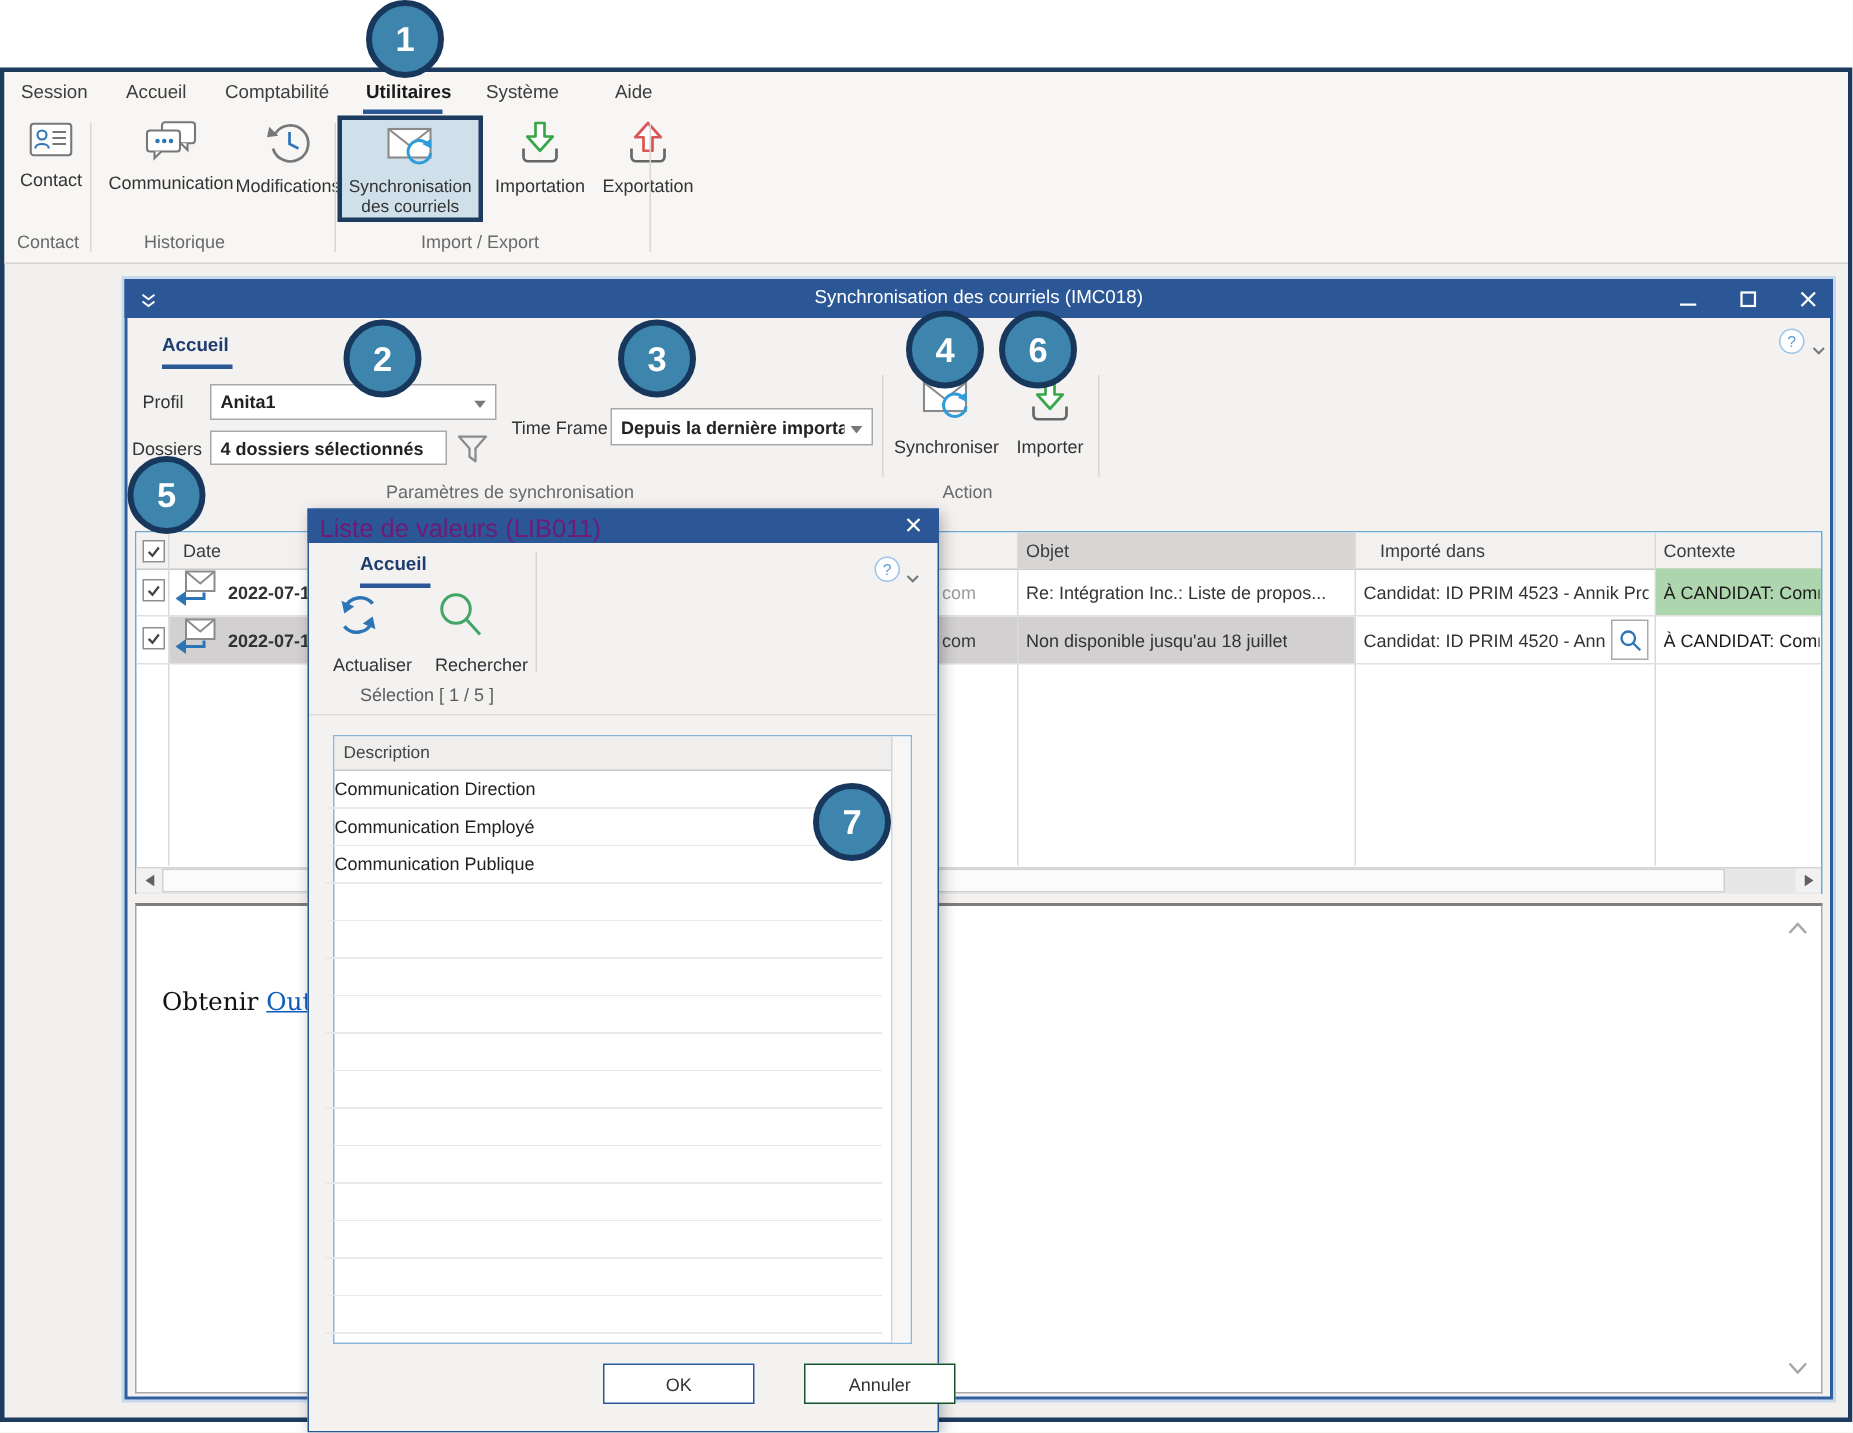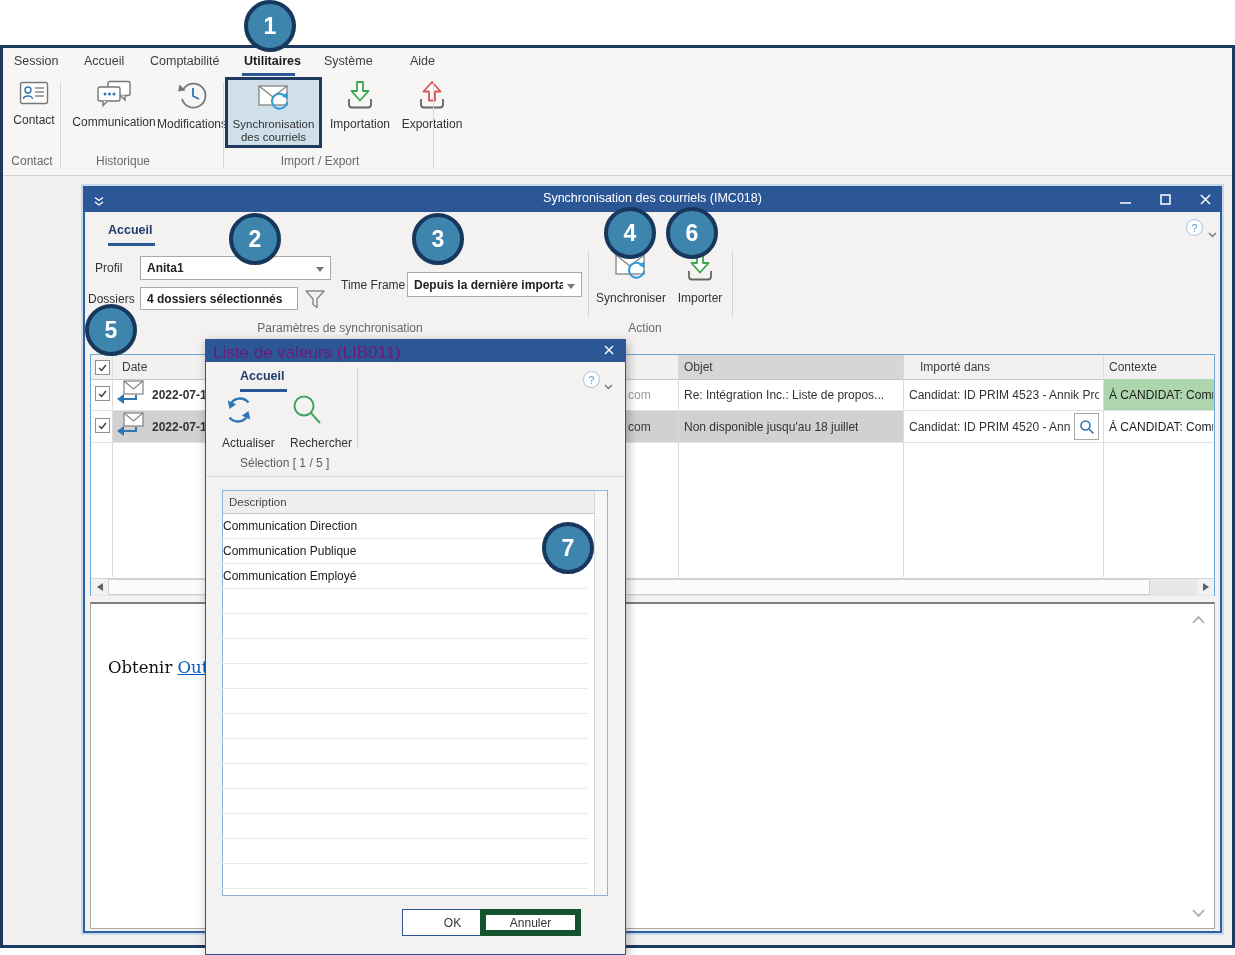"Communication Publique" div.lov-item { order: before "Communication Employé" -> after "Communication Employé" }
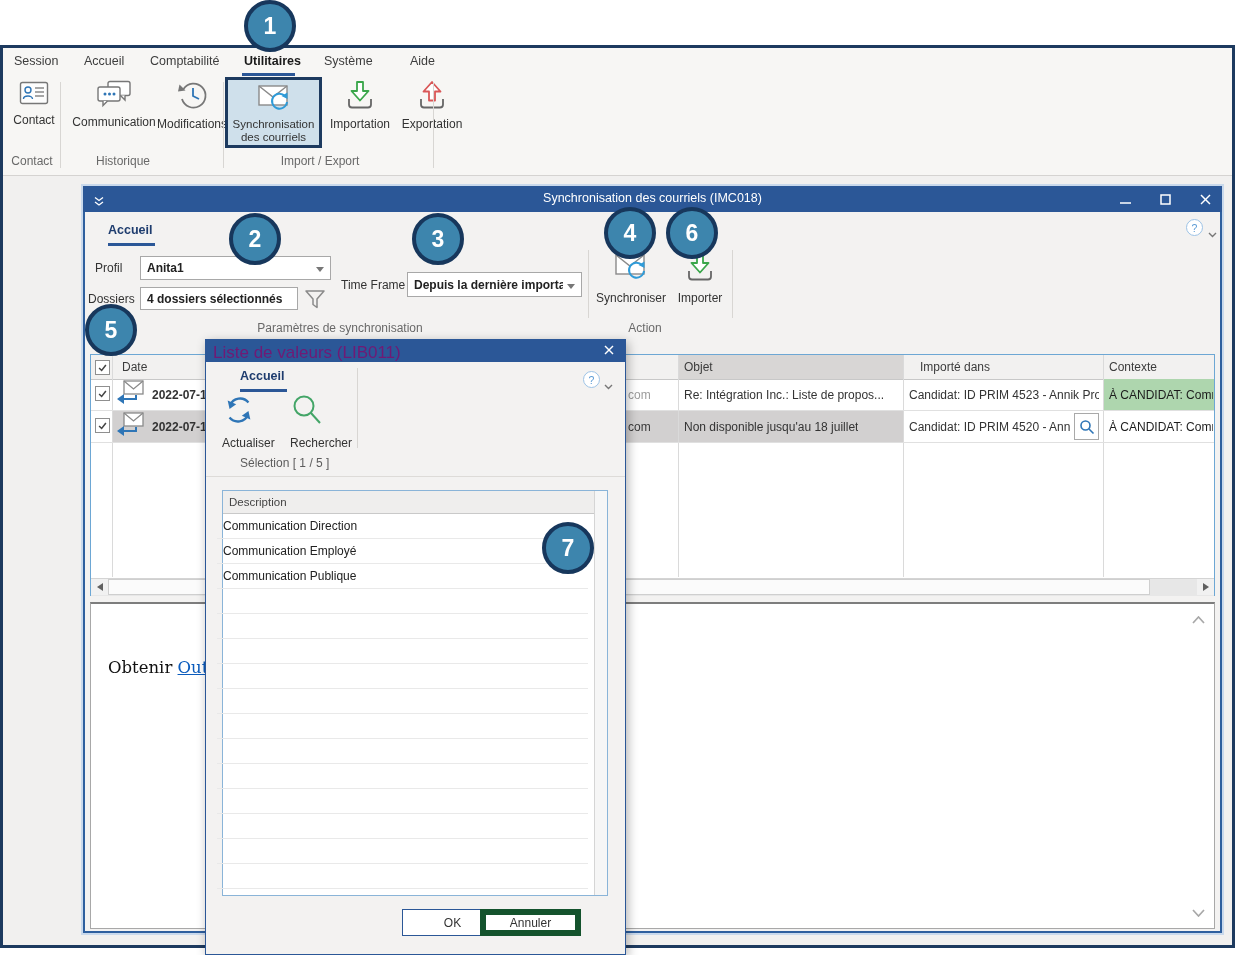"Annuler" #lov-cancel { border: 6px solid #14532d -> 1px solid #14532d; left: 480px -> 536px }
